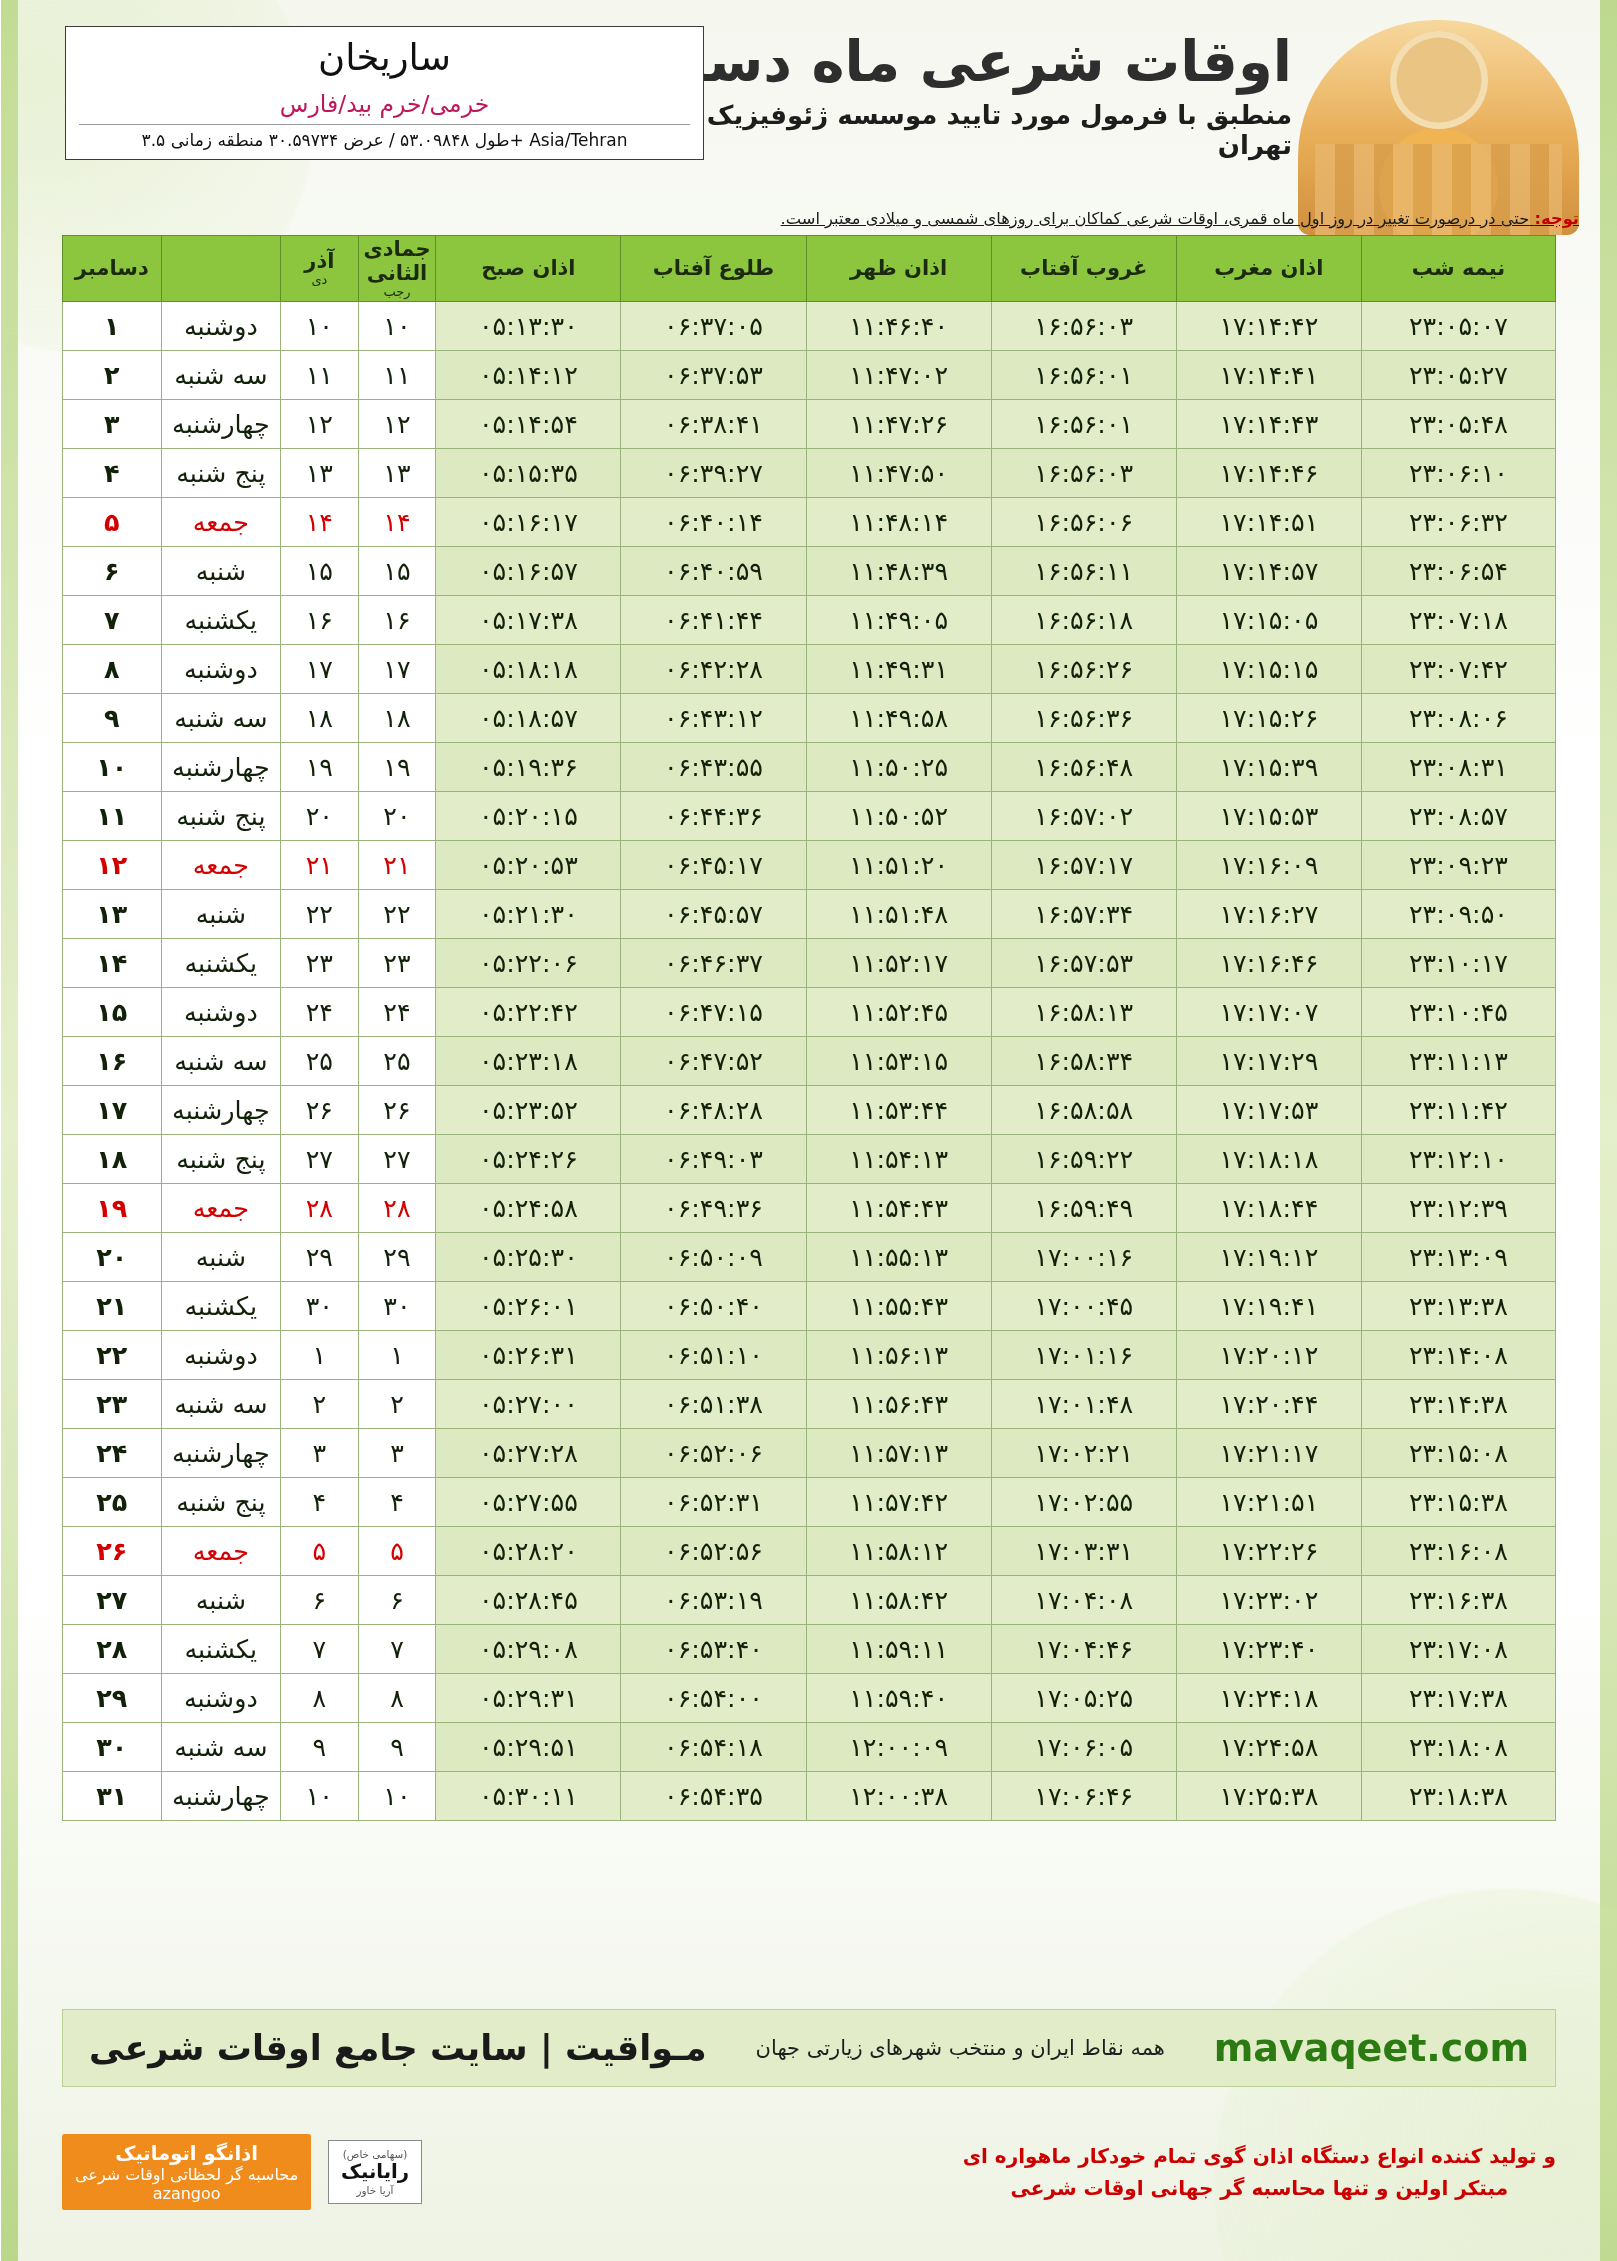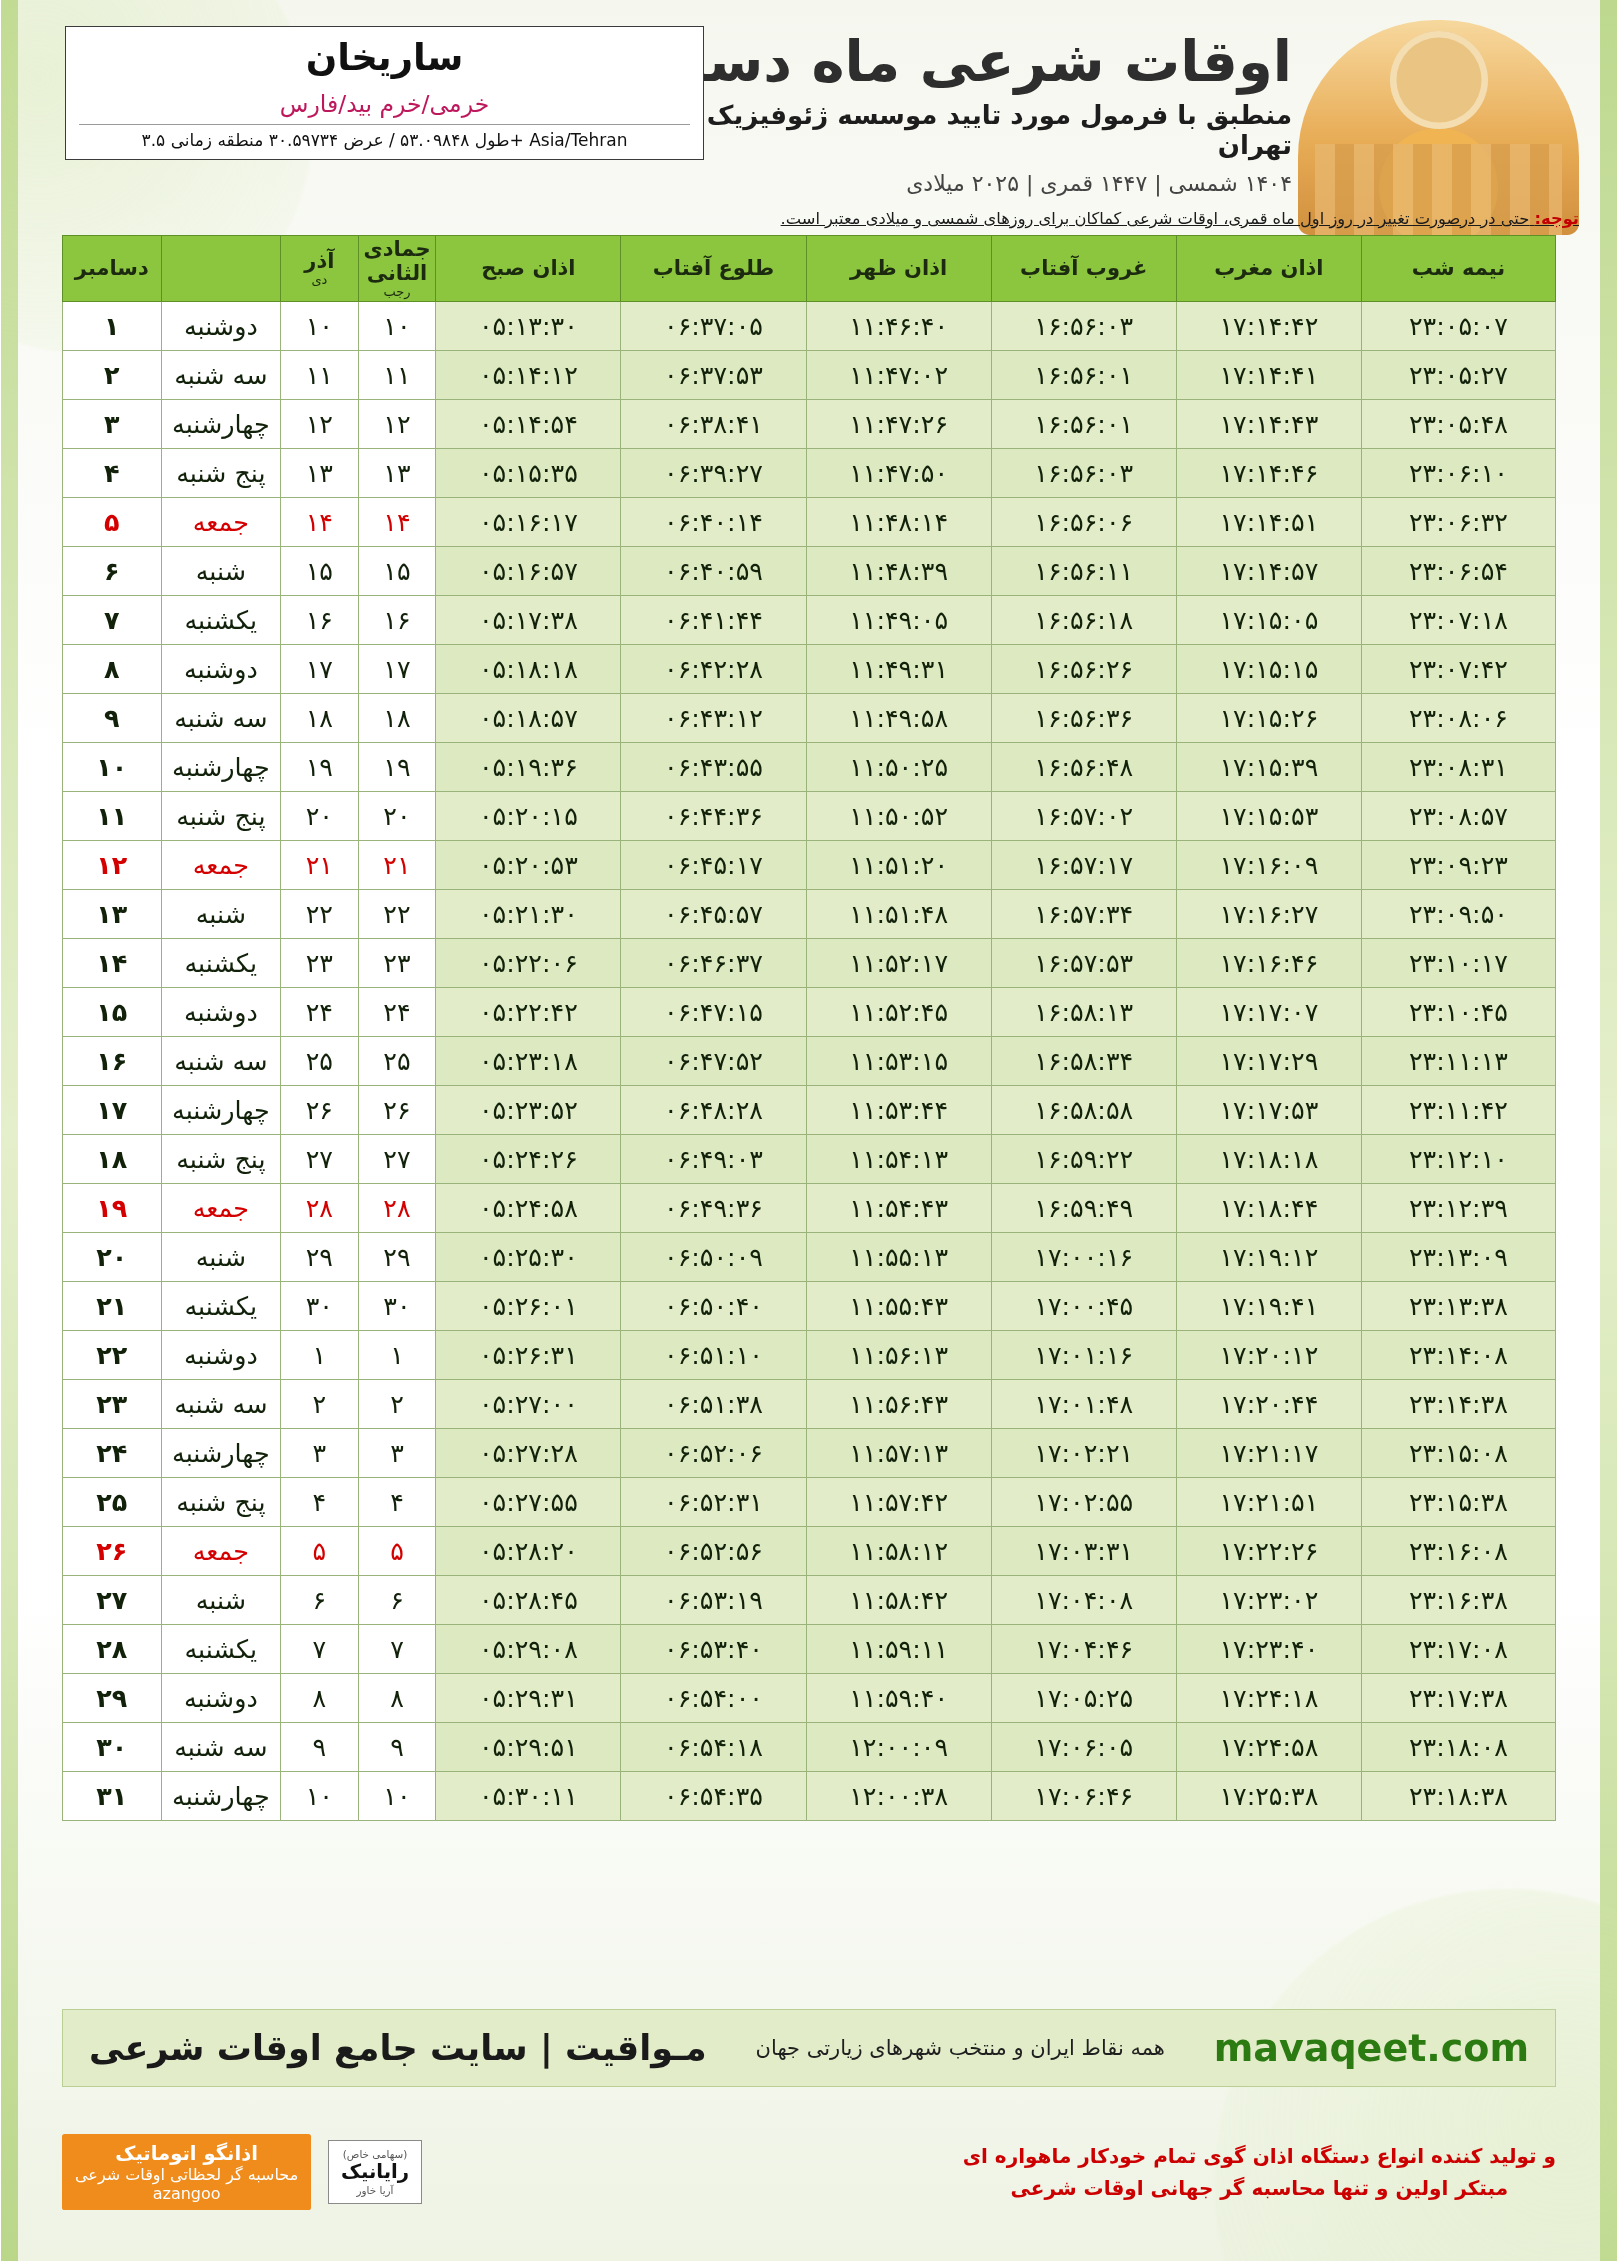"ساریخان" .city-name { font-weight: bold -> normal }
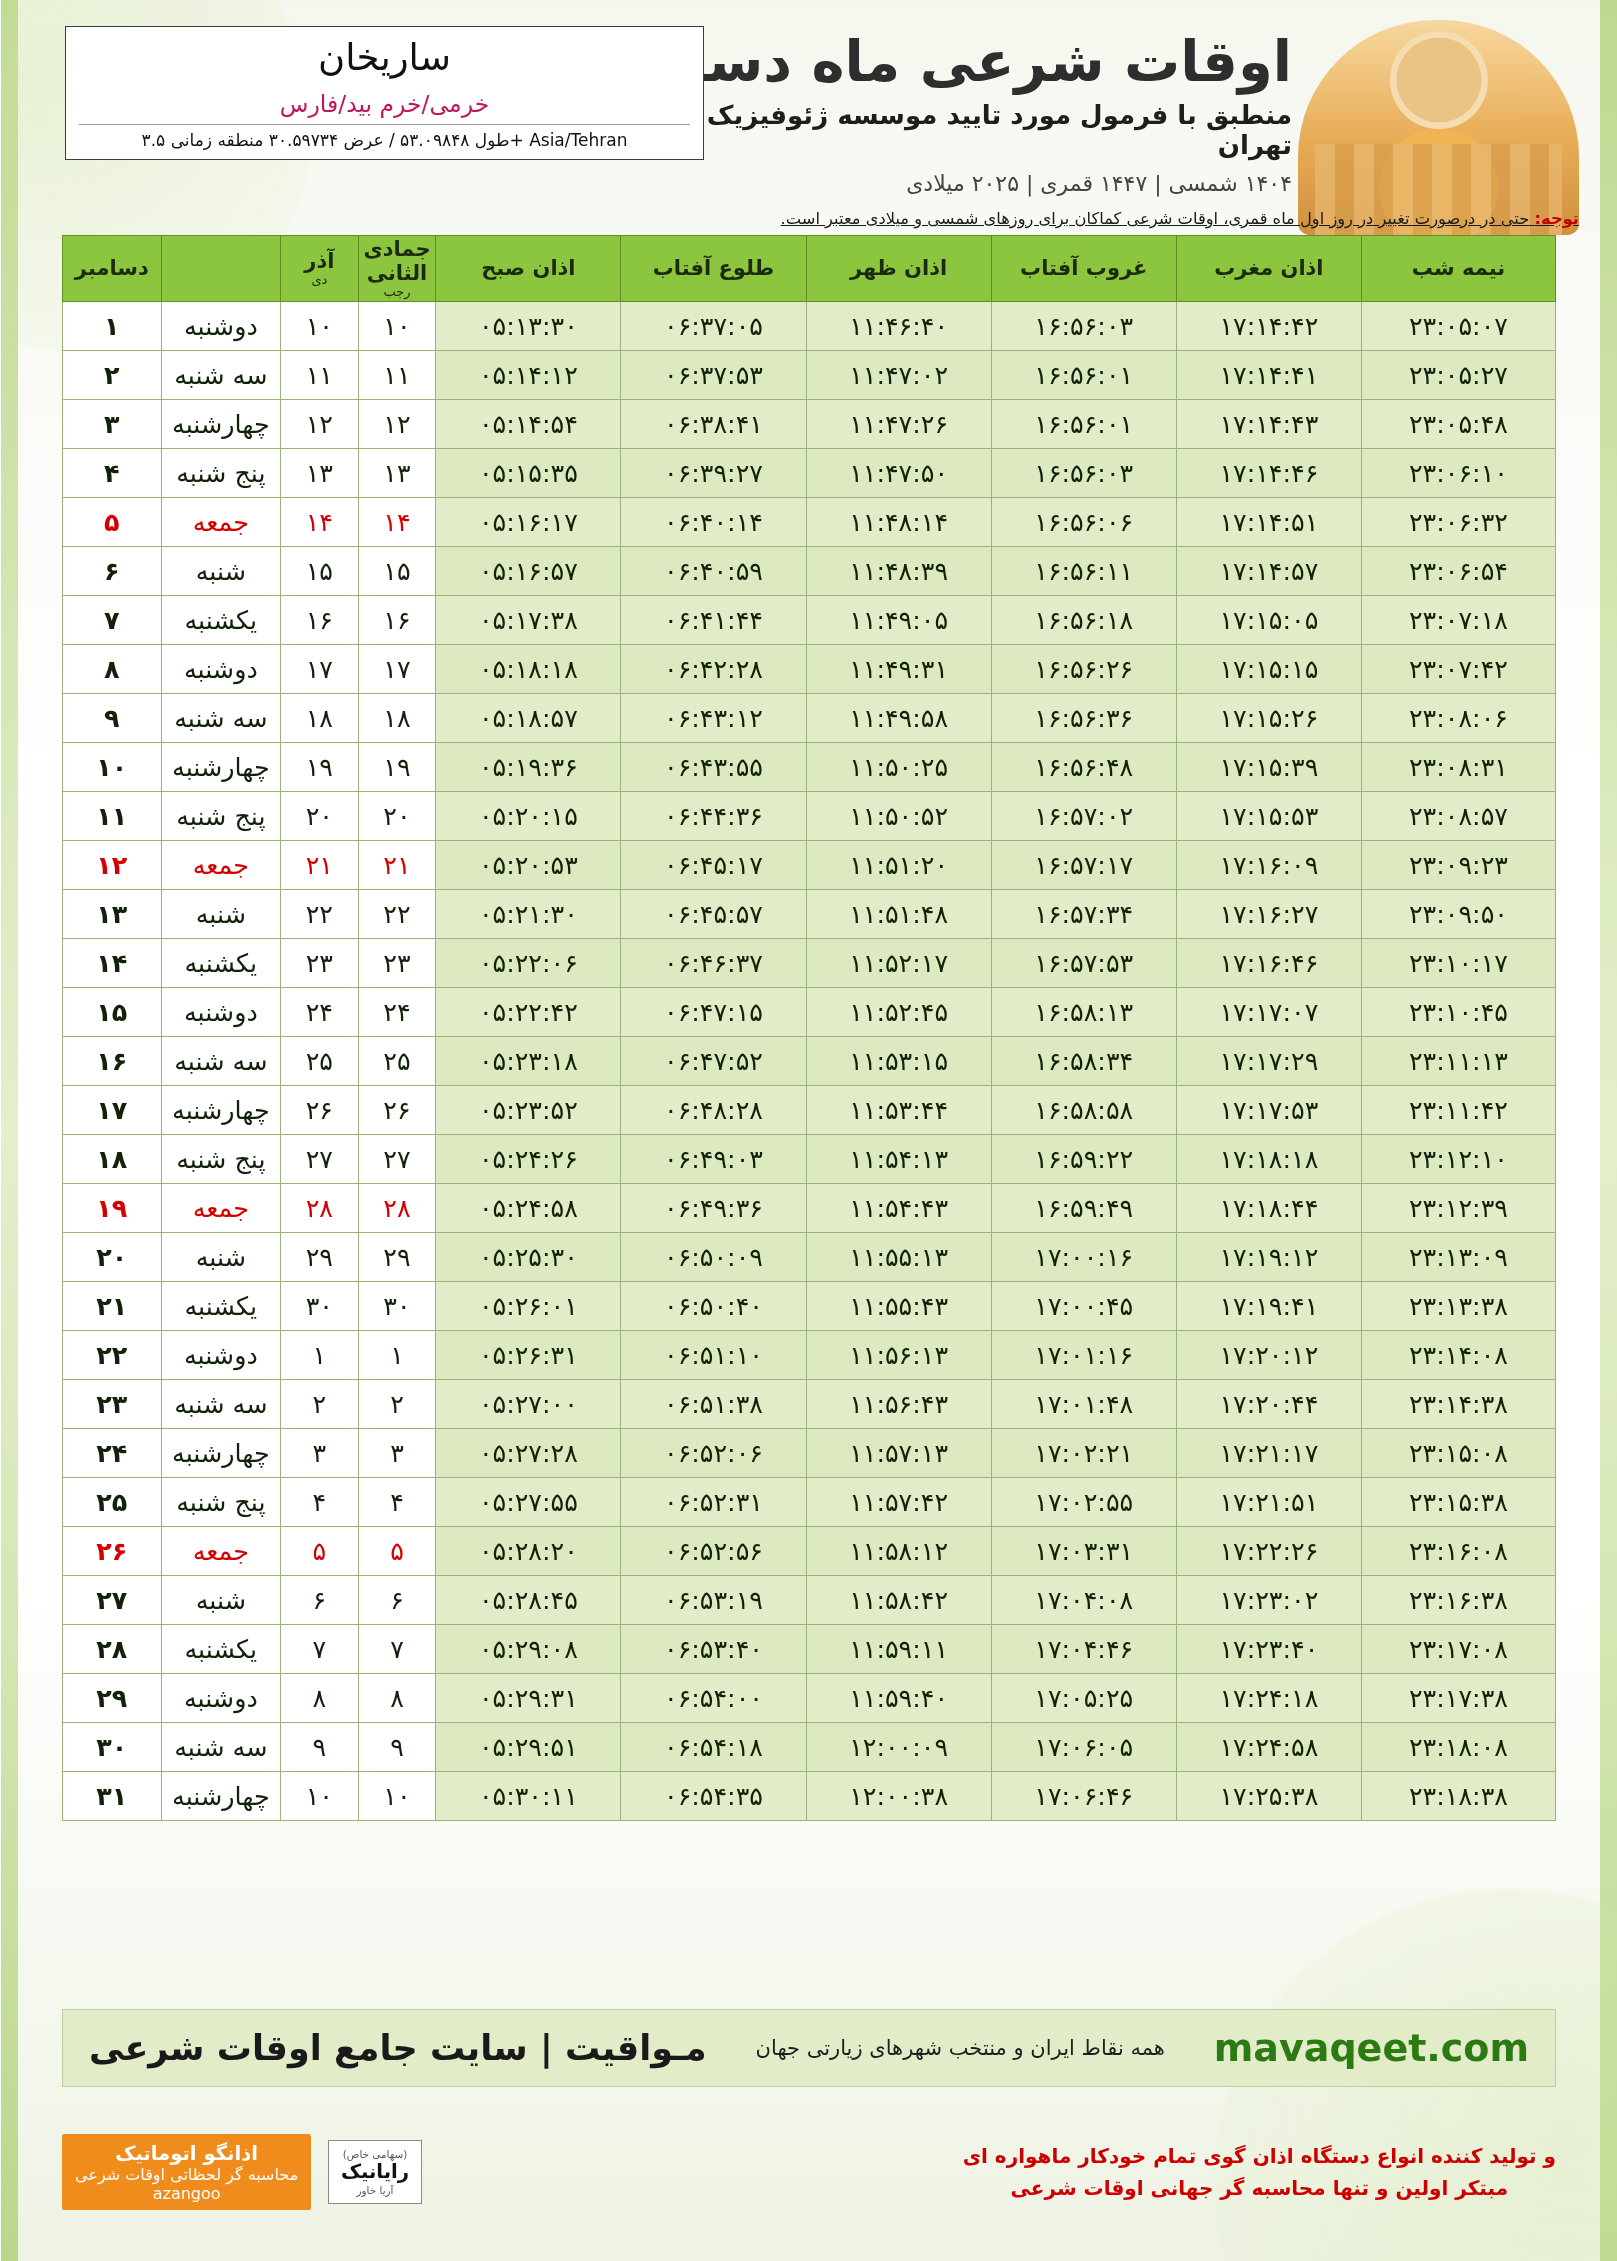"۱۴۰۴ شمسی | ۱۴۴۷ قمری" div.title-dates { html: <div>۱۴۰۴ شمسی | ۱۴۴۷ قمری | ۲۰۲۵ میلادی</div> -> none }
